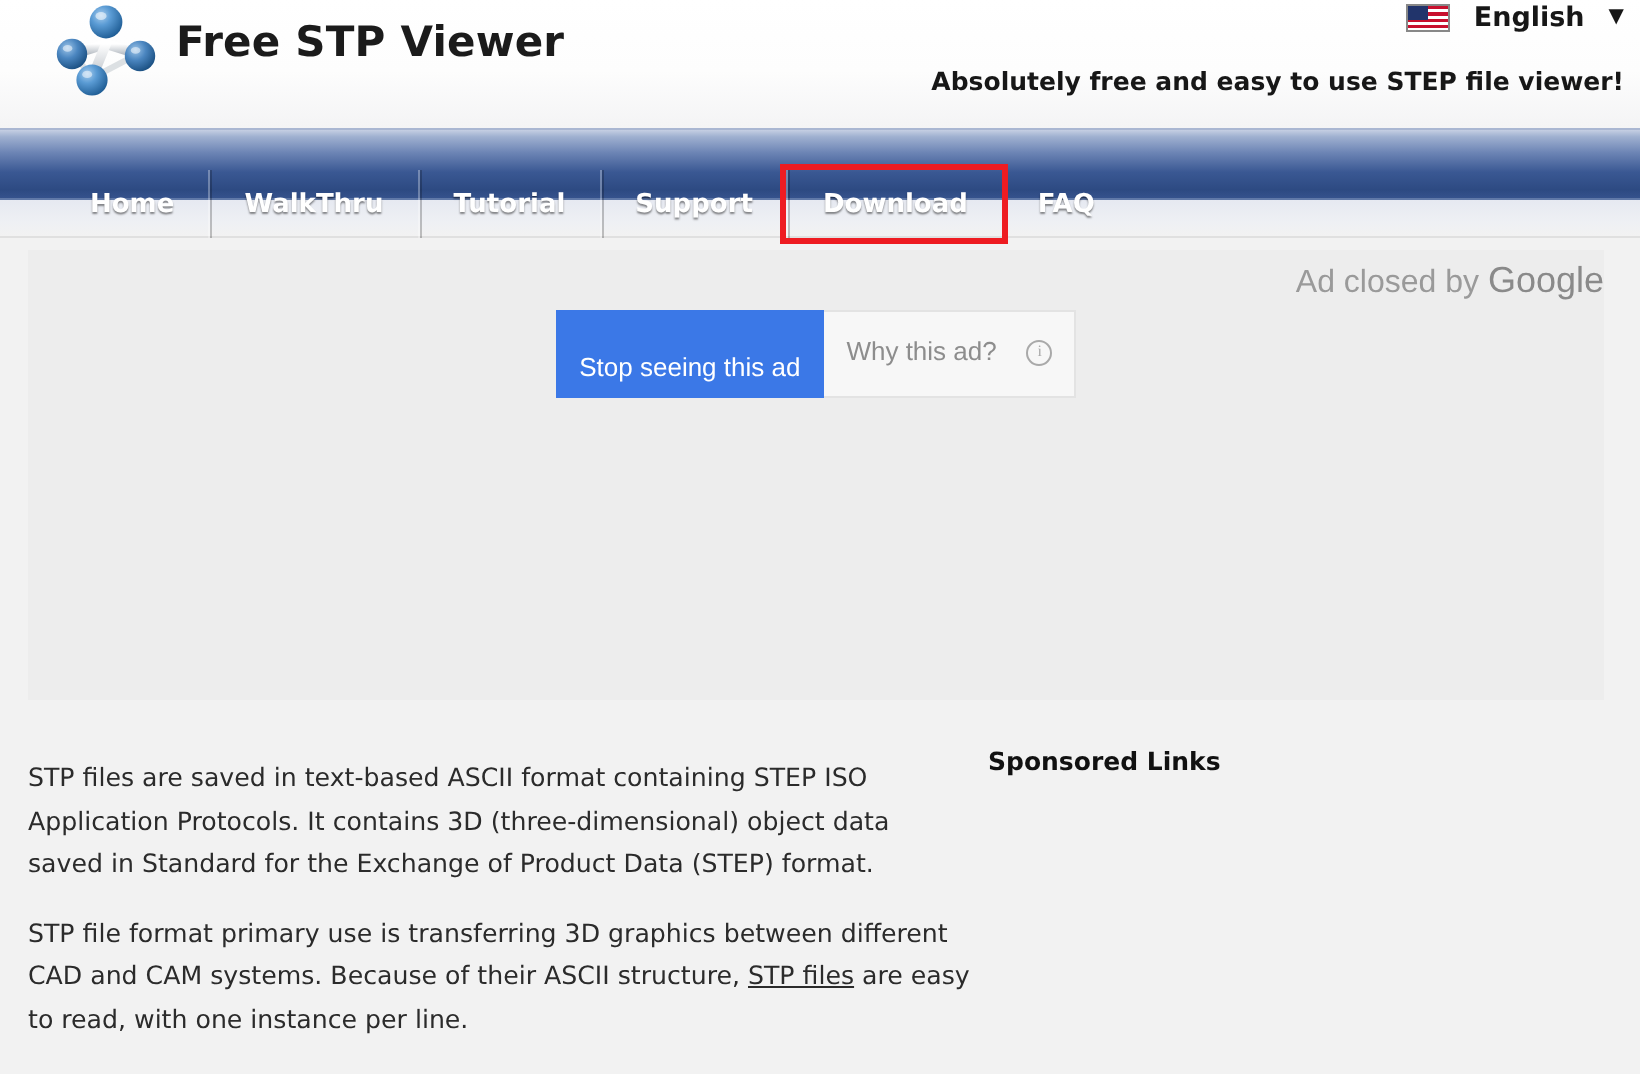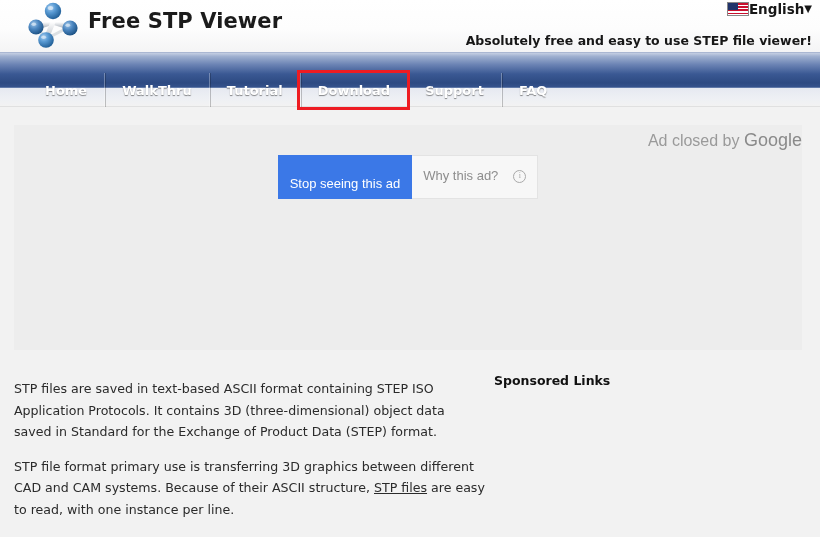"Free STP Viewer" .header { height: 52px -> 64px }
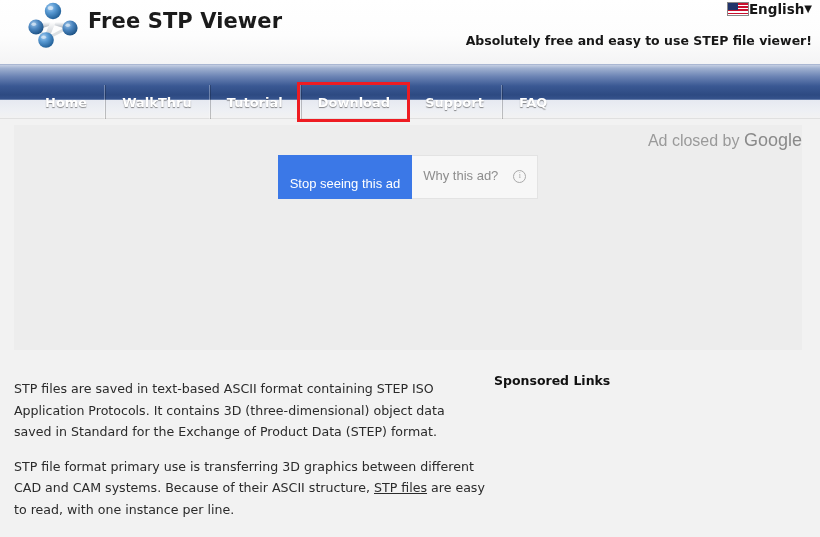"English" .lang-box { gap: 0 -> 12px }
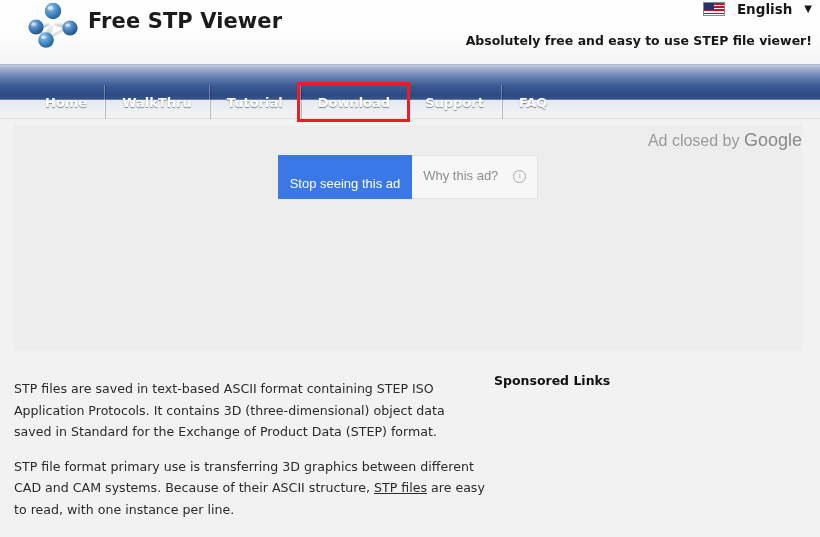"Download" div.nav-item { order: before "Support" -> after "Support" }
